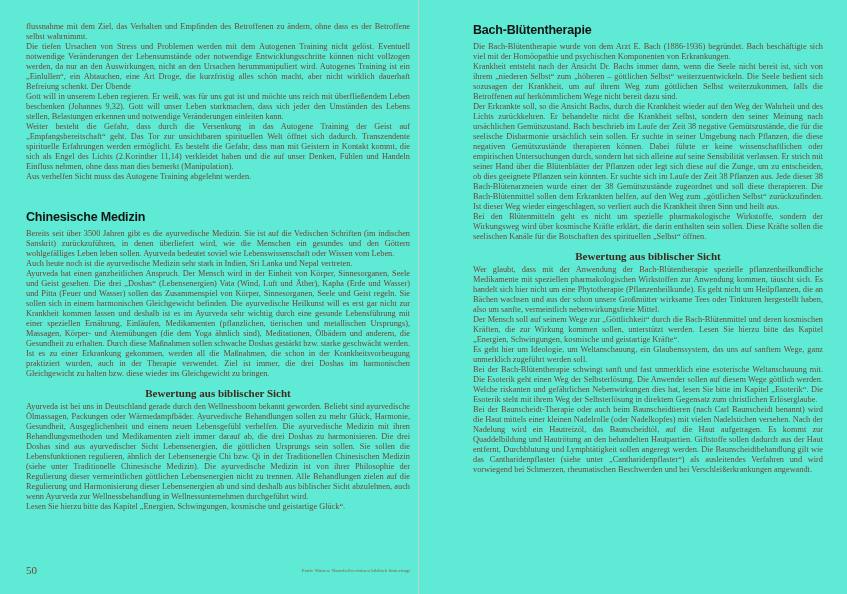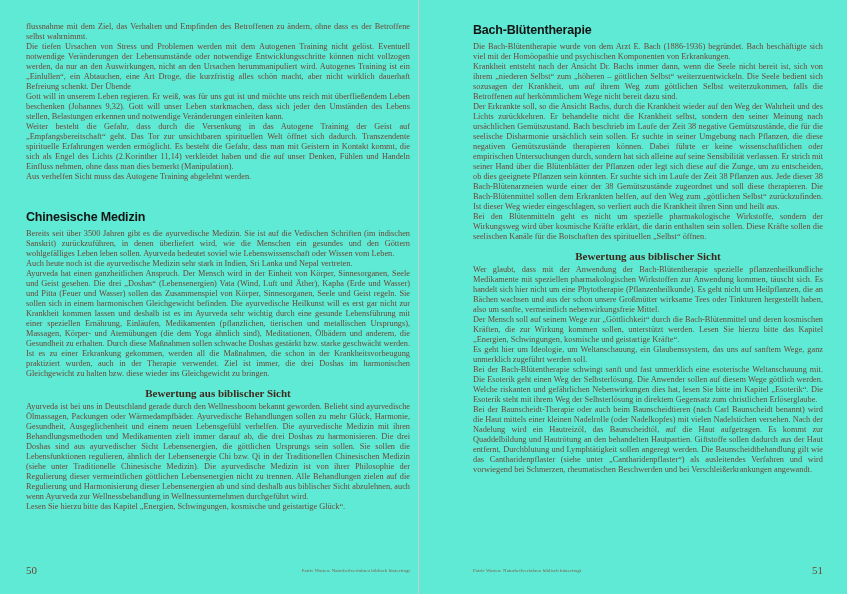"51" div.pagefoot { html: <div> <span>Patric Warten: Naturheilverfahren biblisch hinterfragt</span> <span>51</span> </div> -> none }
